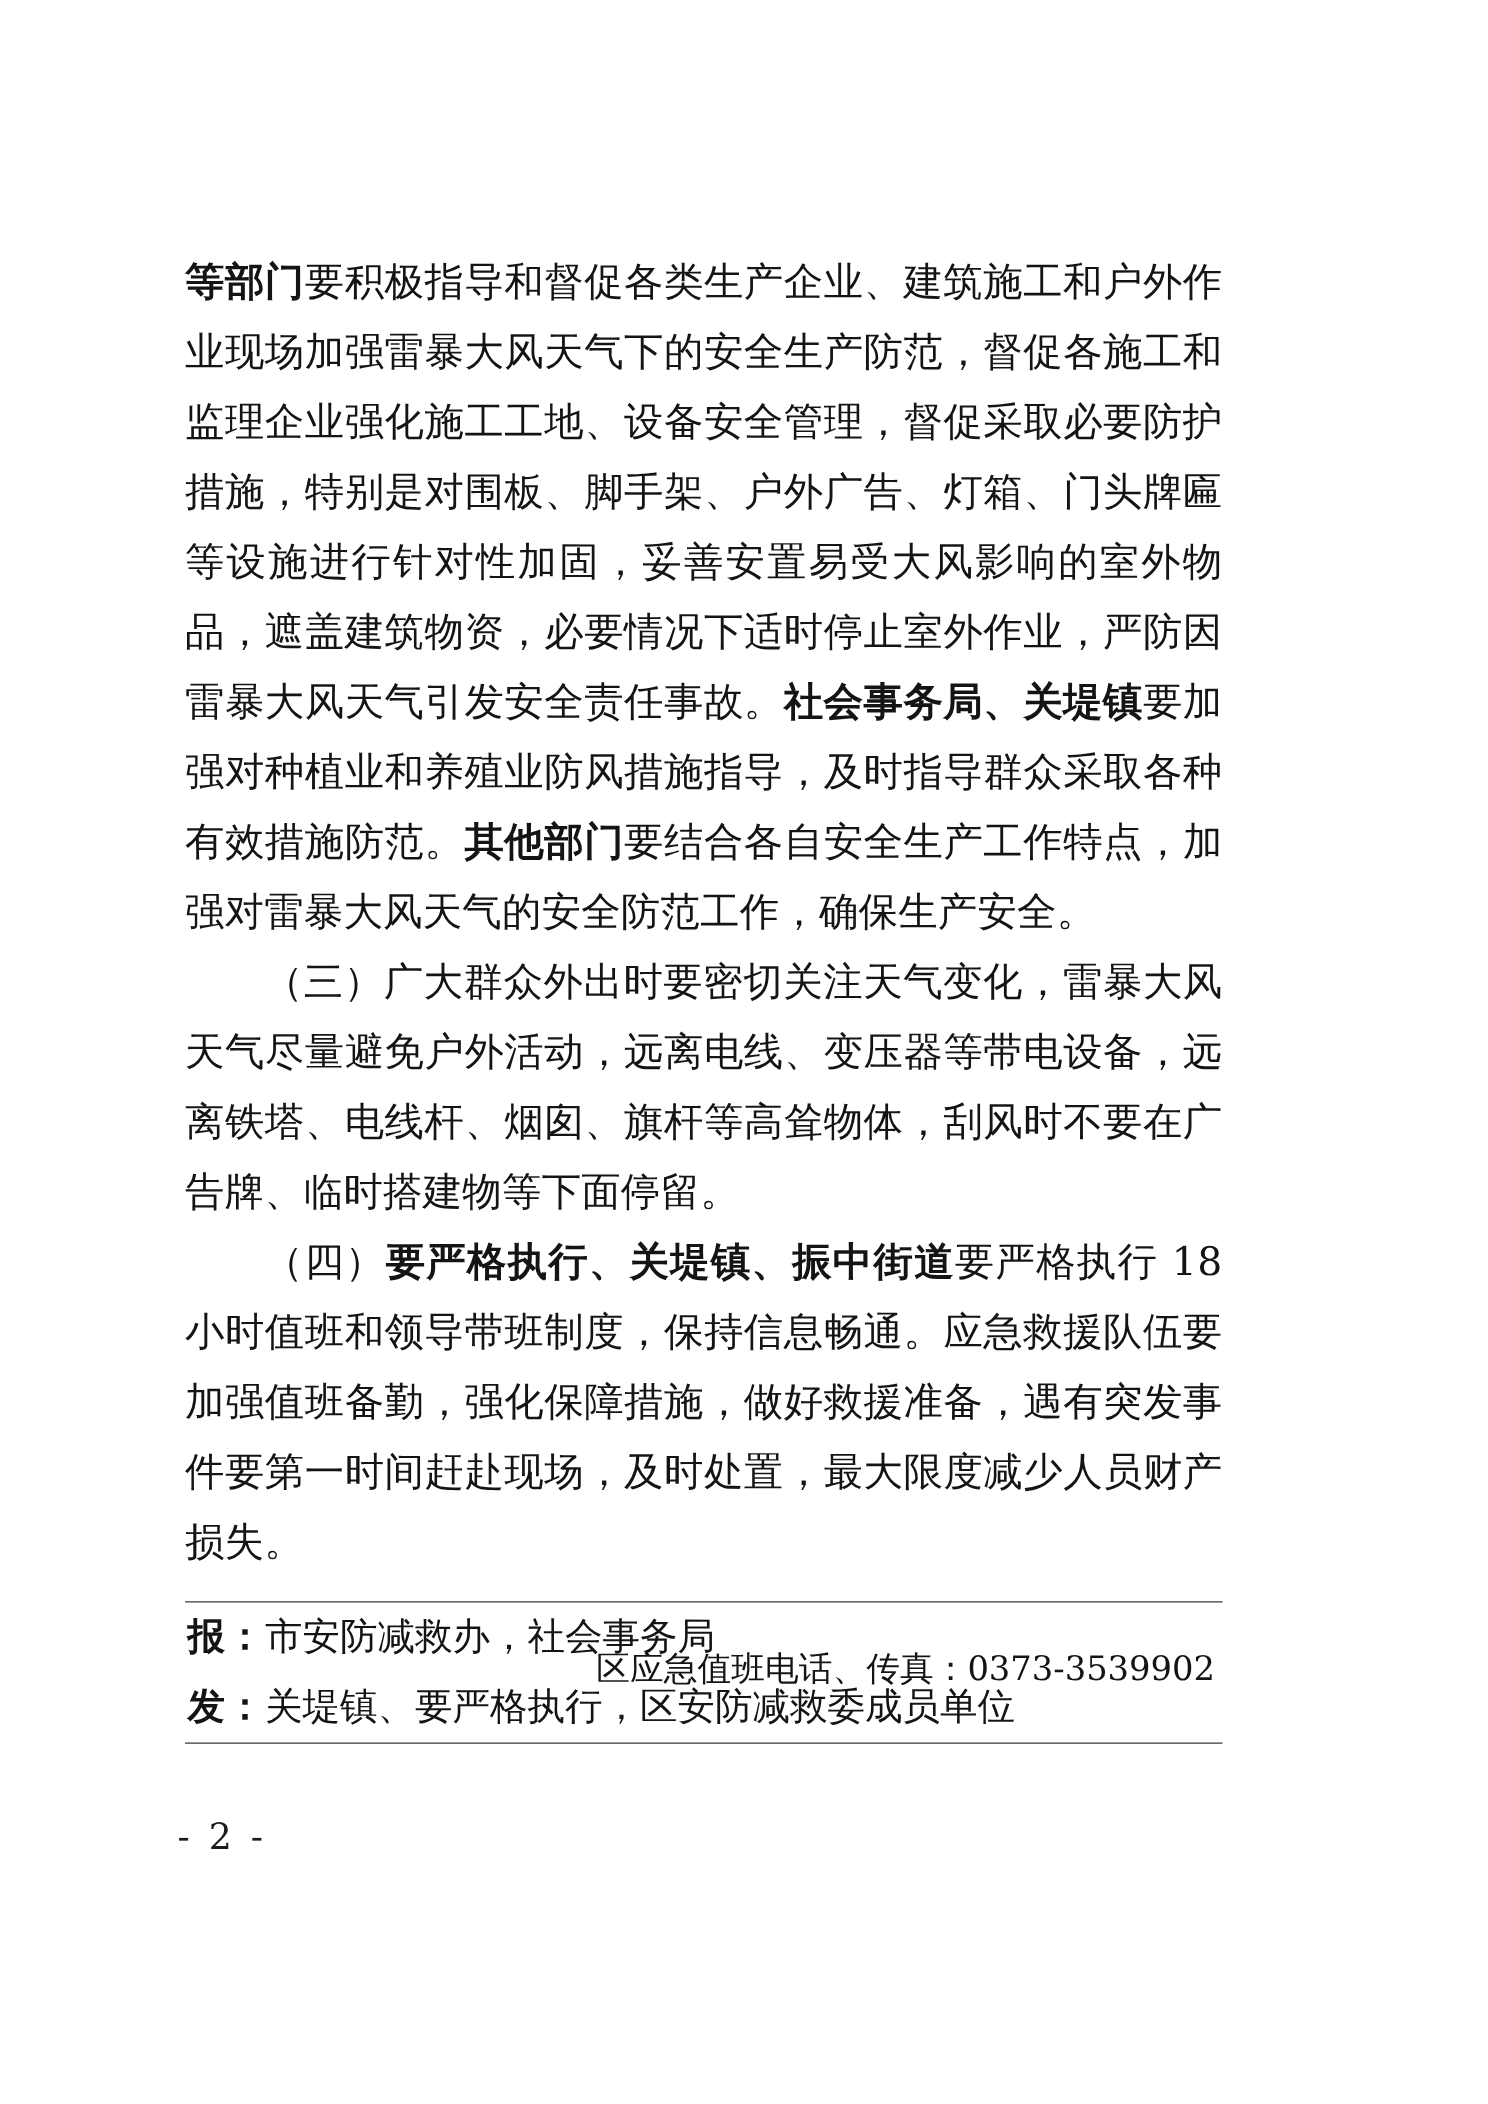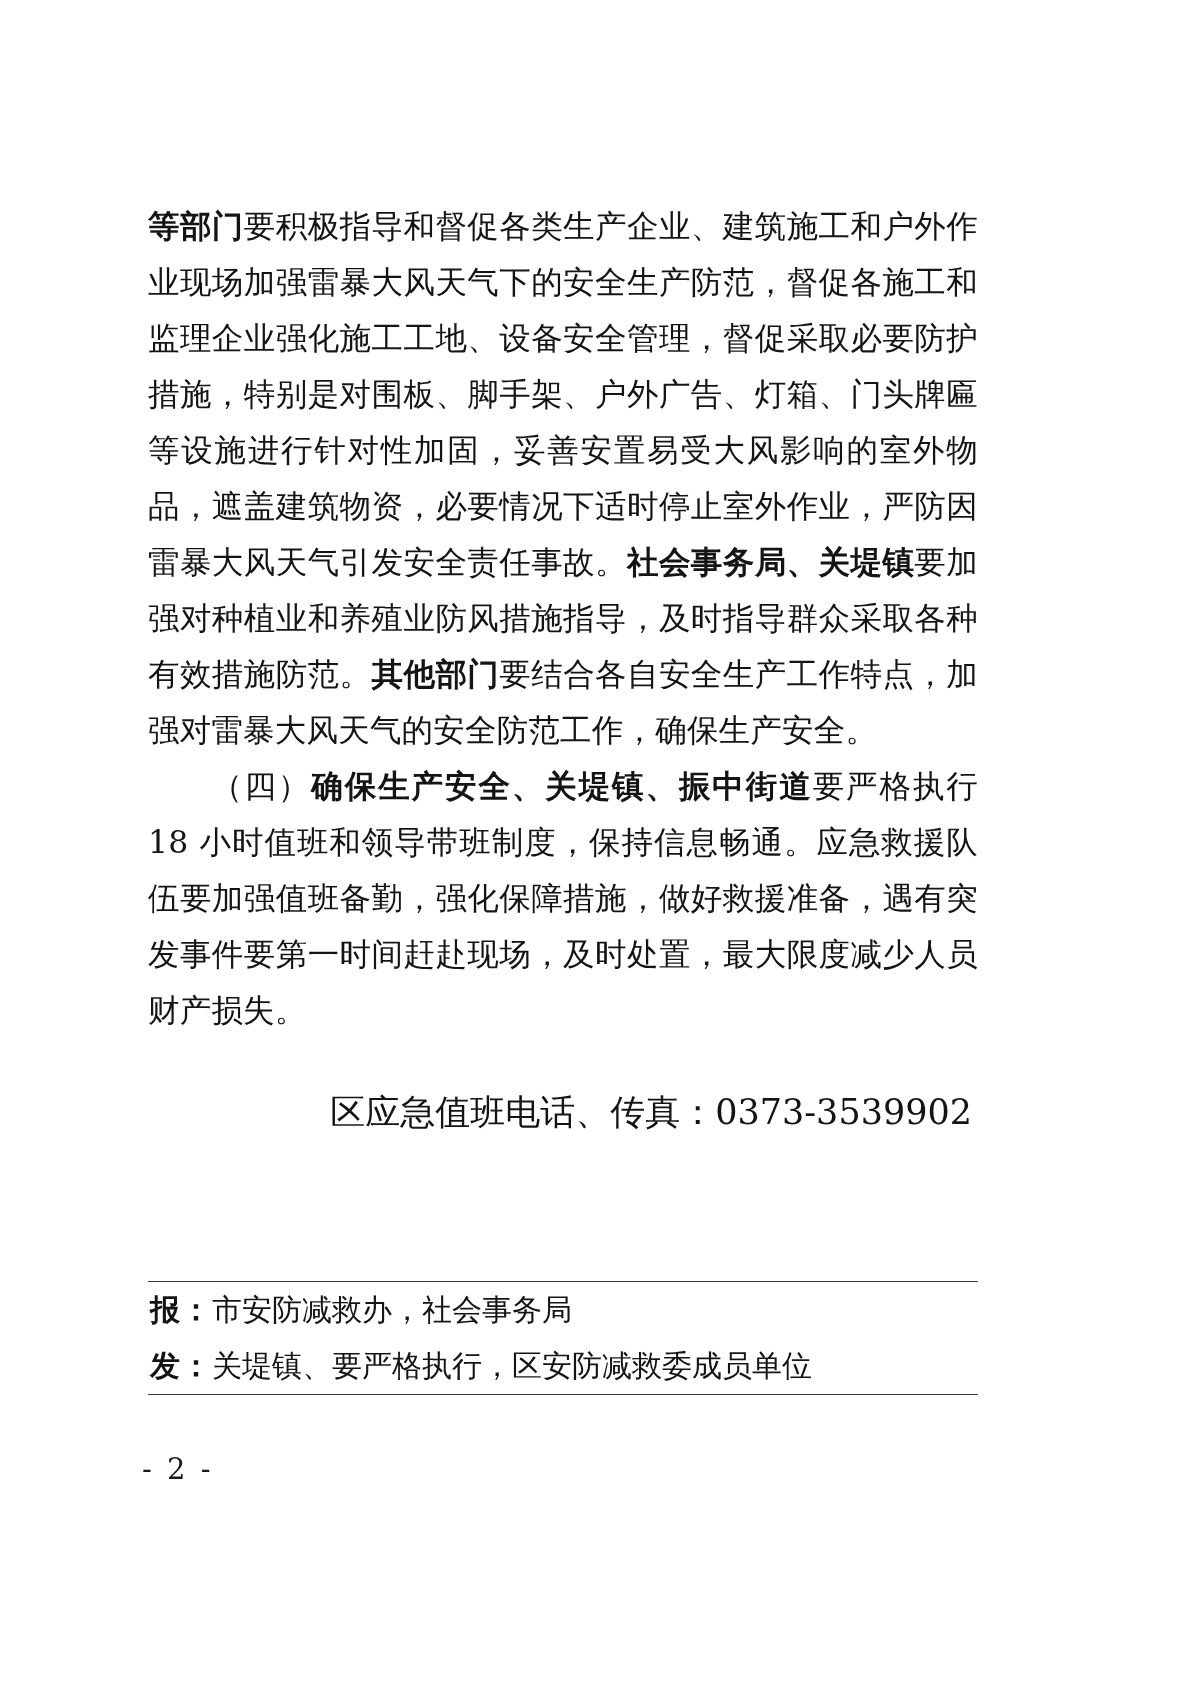"（三）广大群众外出时要密切关注天气变化，雷暴大风天气尽量避免户外活动，远离电线、" p.para { html: none -> <p><span>（三）广大群众外出时要密切关注天气变化，雷暴大风天气尽量避免户外活动，远离电线、变压器等带电设备，远离铁塔、电线杆、烟囱、旗杆等高耸物体，刮风时不要在广告牌、临时搭建物等下面停留。</span></p> }
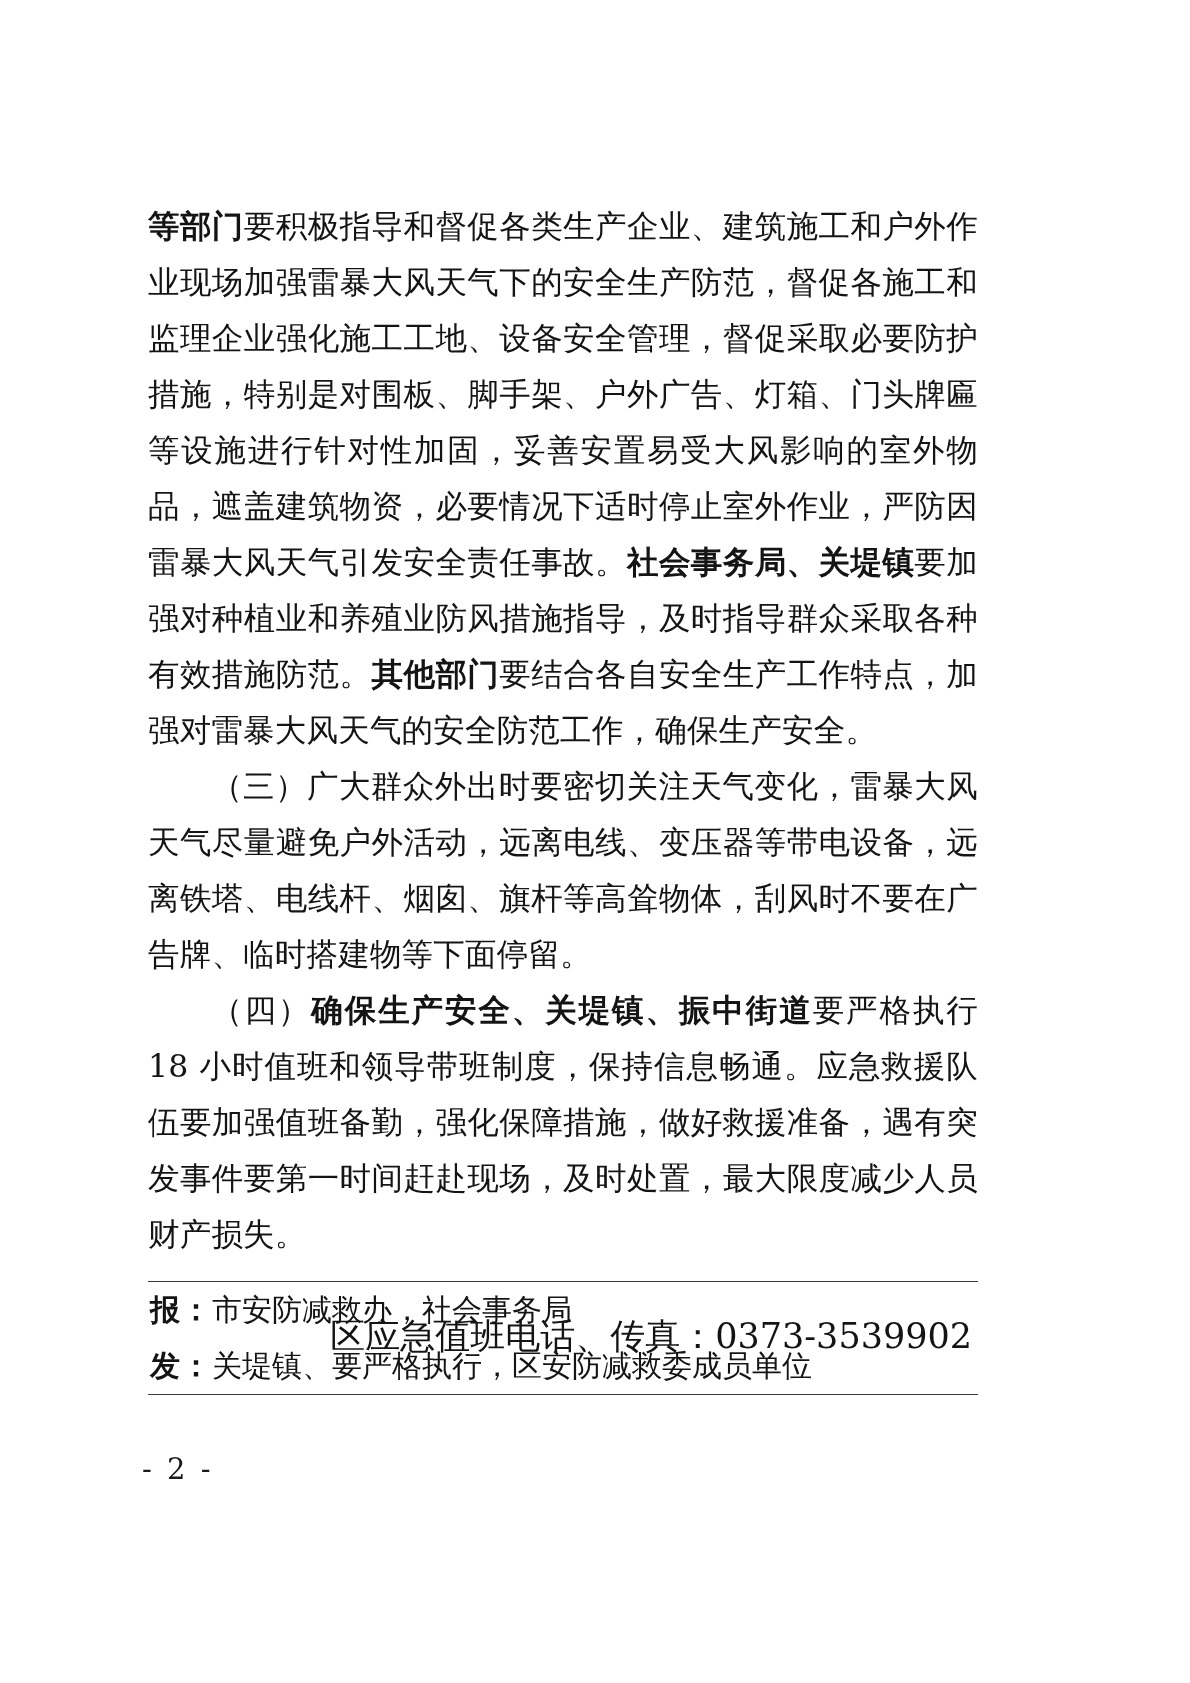"确保生产安全、关堤镇、振中街道" span.bold { text: 确保生产安全 -> 要严格执行 }
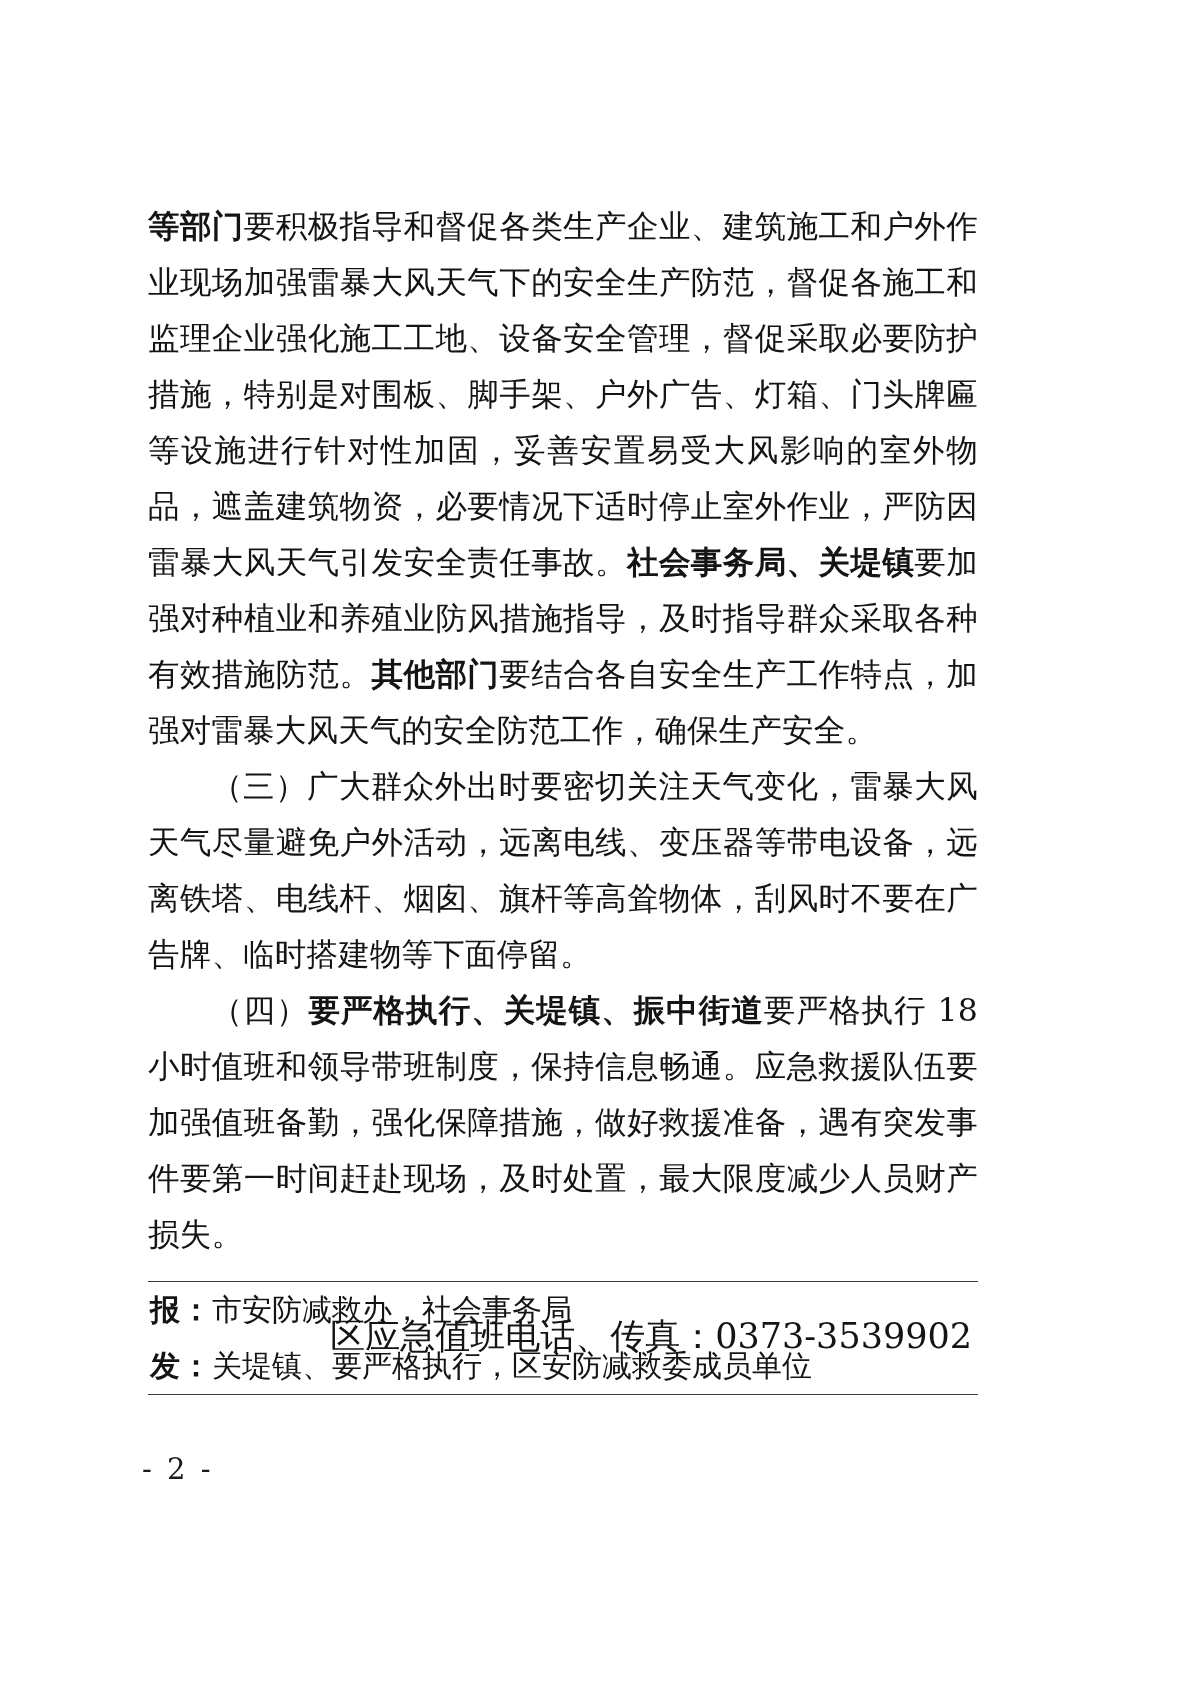"区应急值班电话、传真：0373-3539902" .sig-line { font-size: 35px -> 27px }
